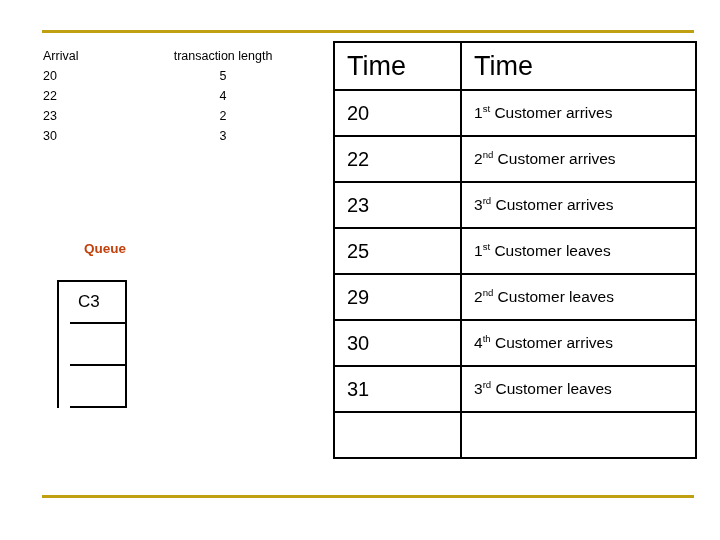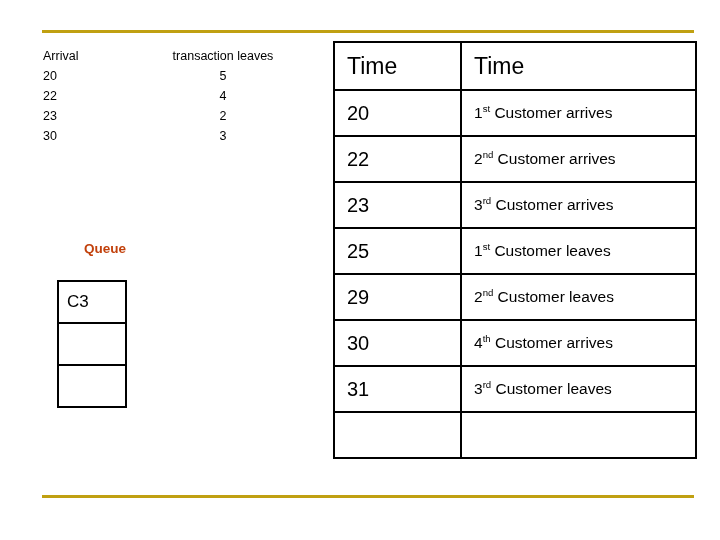"transaction leaves" div.col-right { text: leaves -> length }
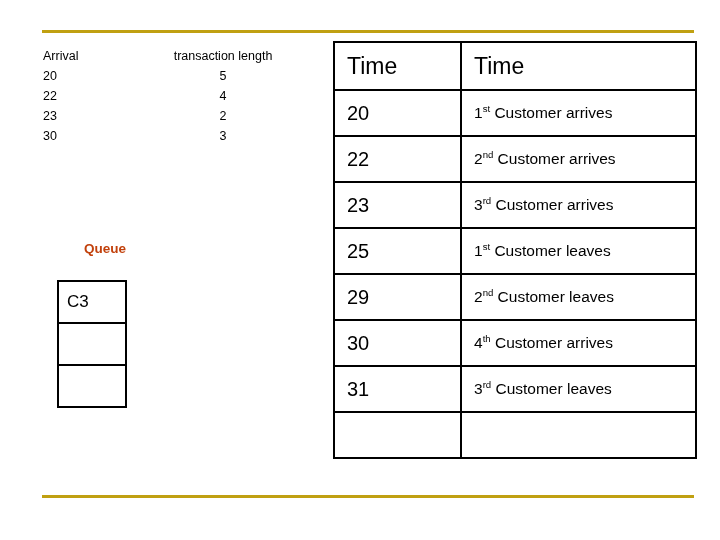"Time" .event-table thead th { font-size: 23px -> 27px }
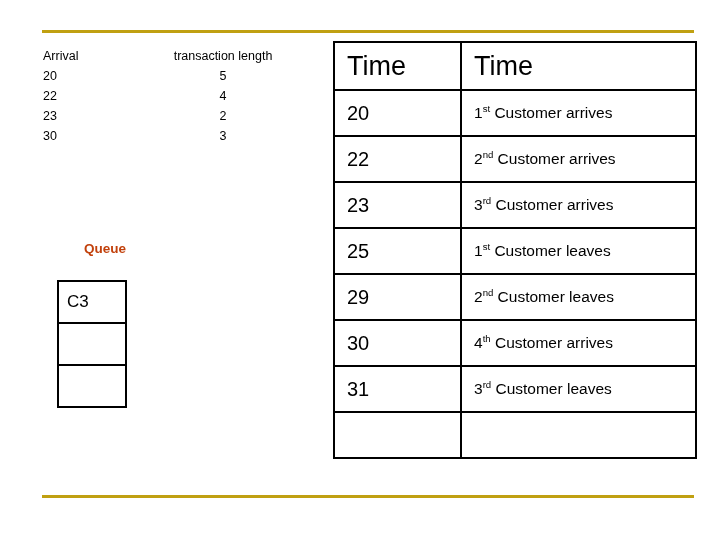"C3" .queue-cell { margin-left: none -> 11px }
